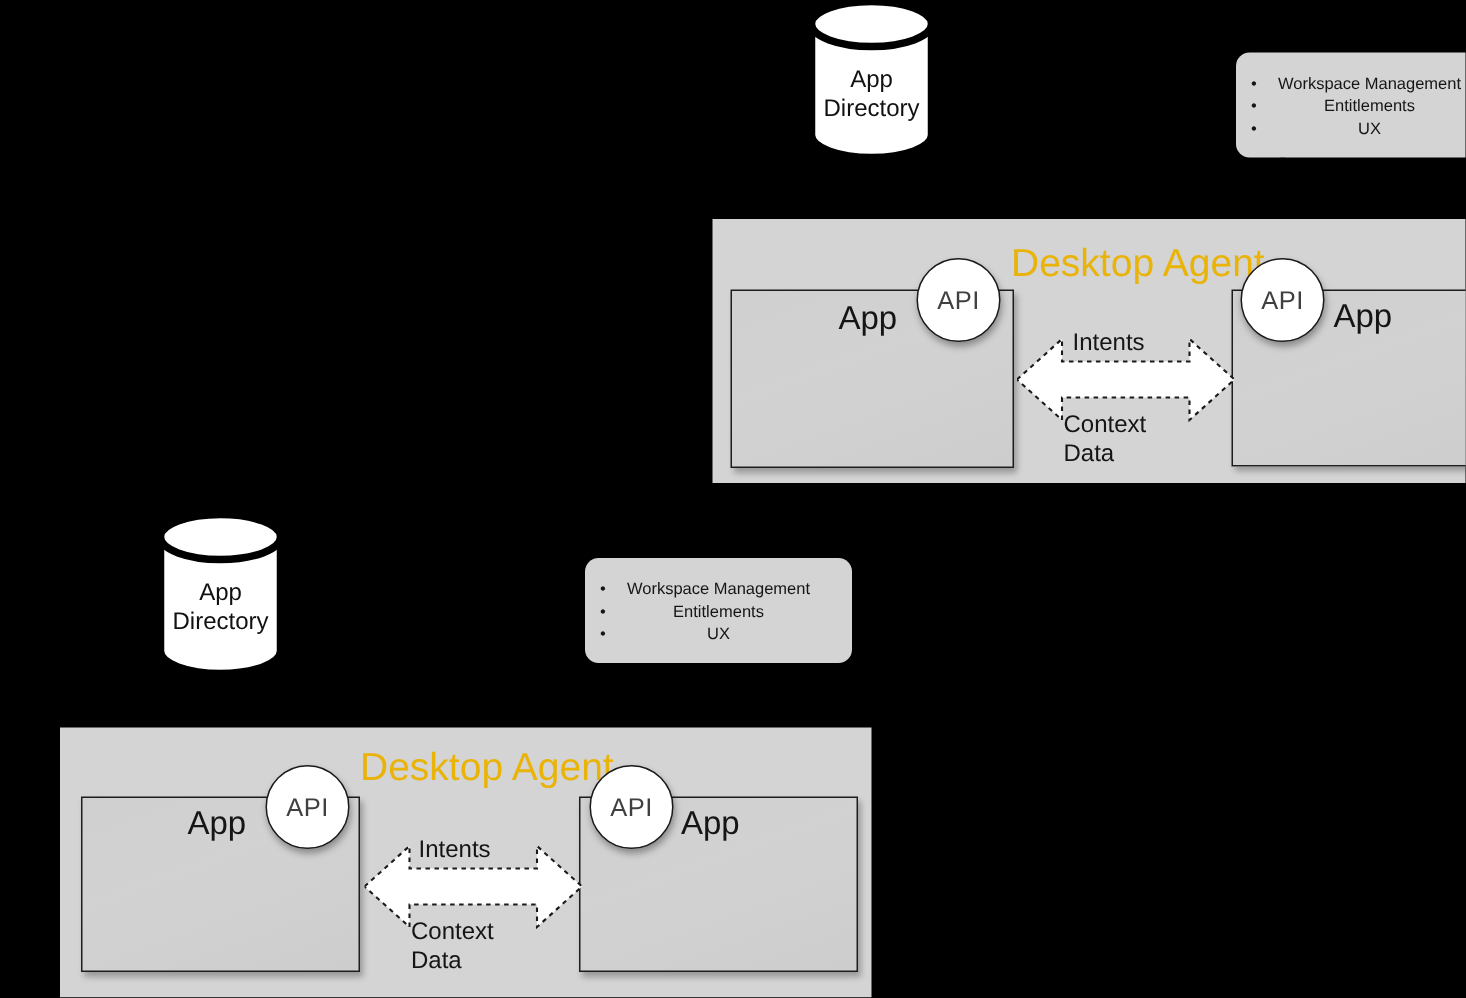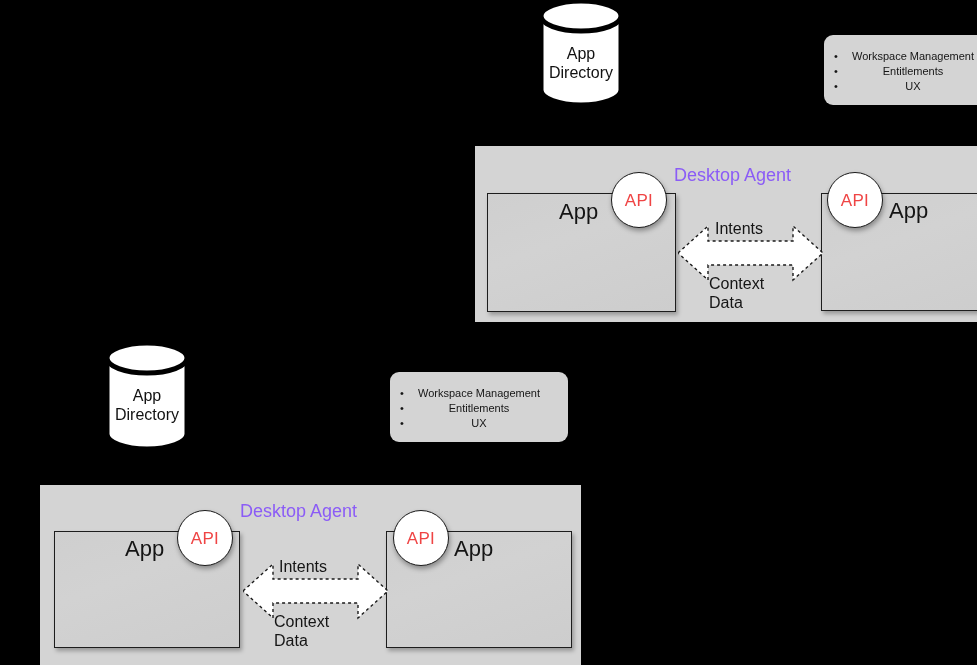"Desktop Agent" .agent-title { color: #8b5cf6 -> #eab308; font-size: 18px -> 26px }
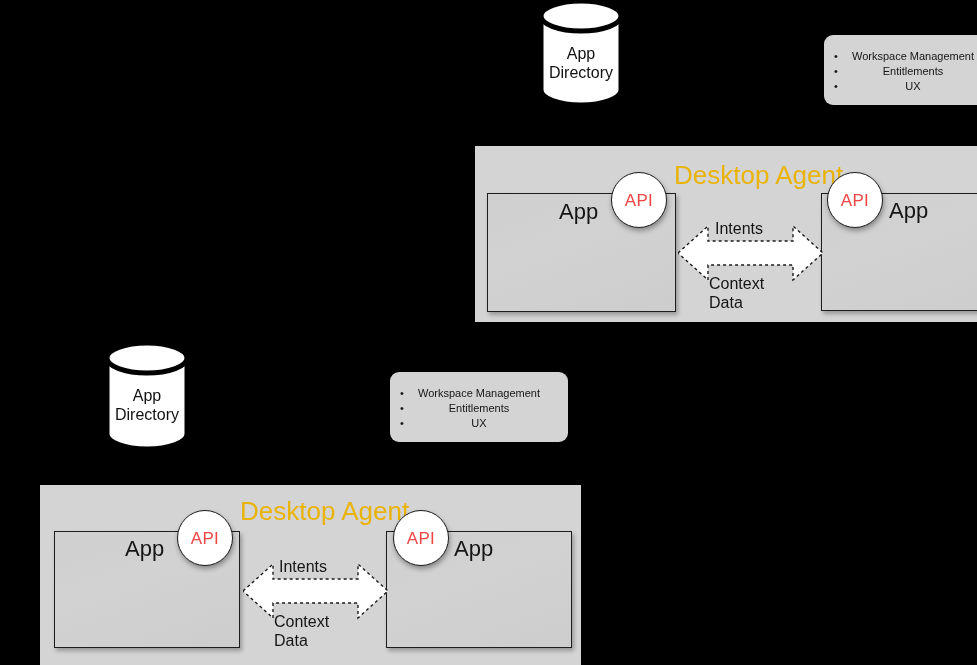"API" .api-circle span { color: #ef4444 -> #404040 }
